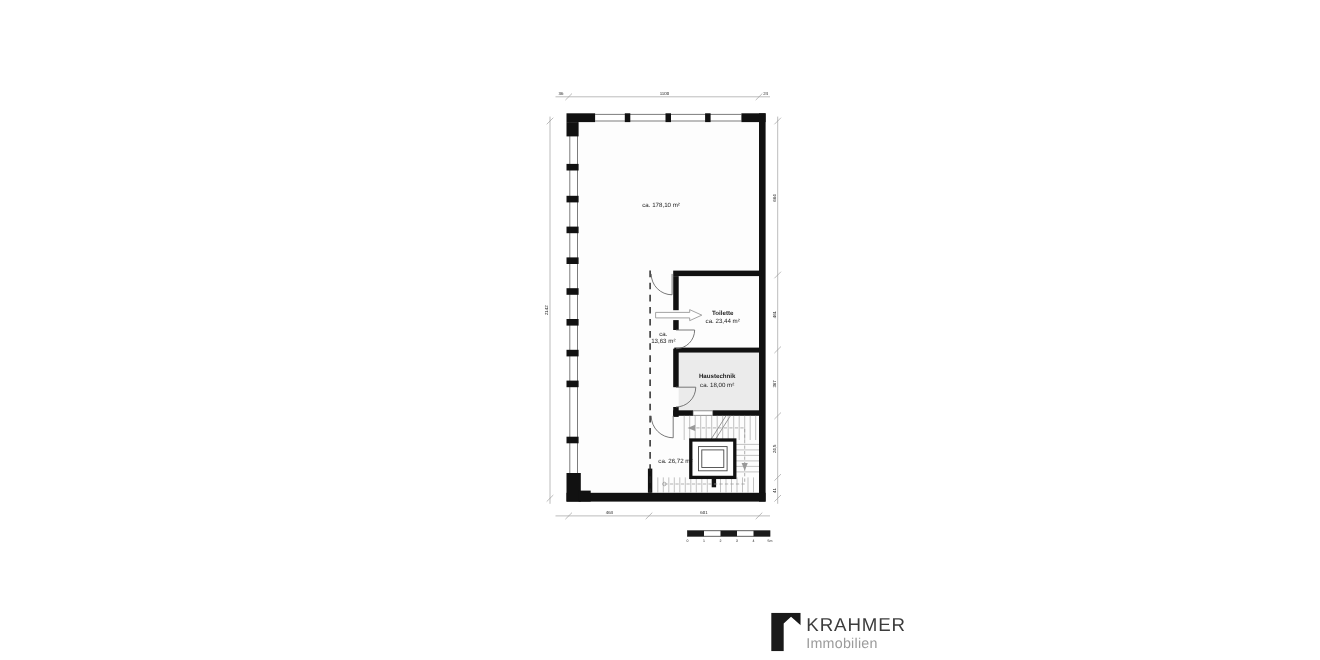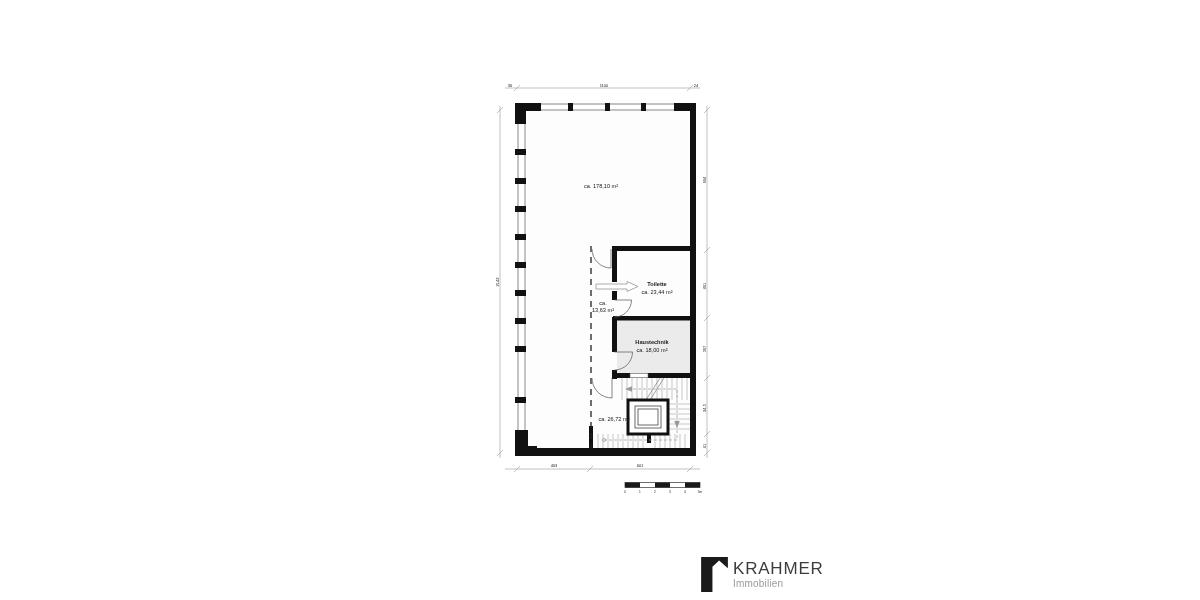"Immobilien" .logo-sub { font-size: 10px -> 13px }
